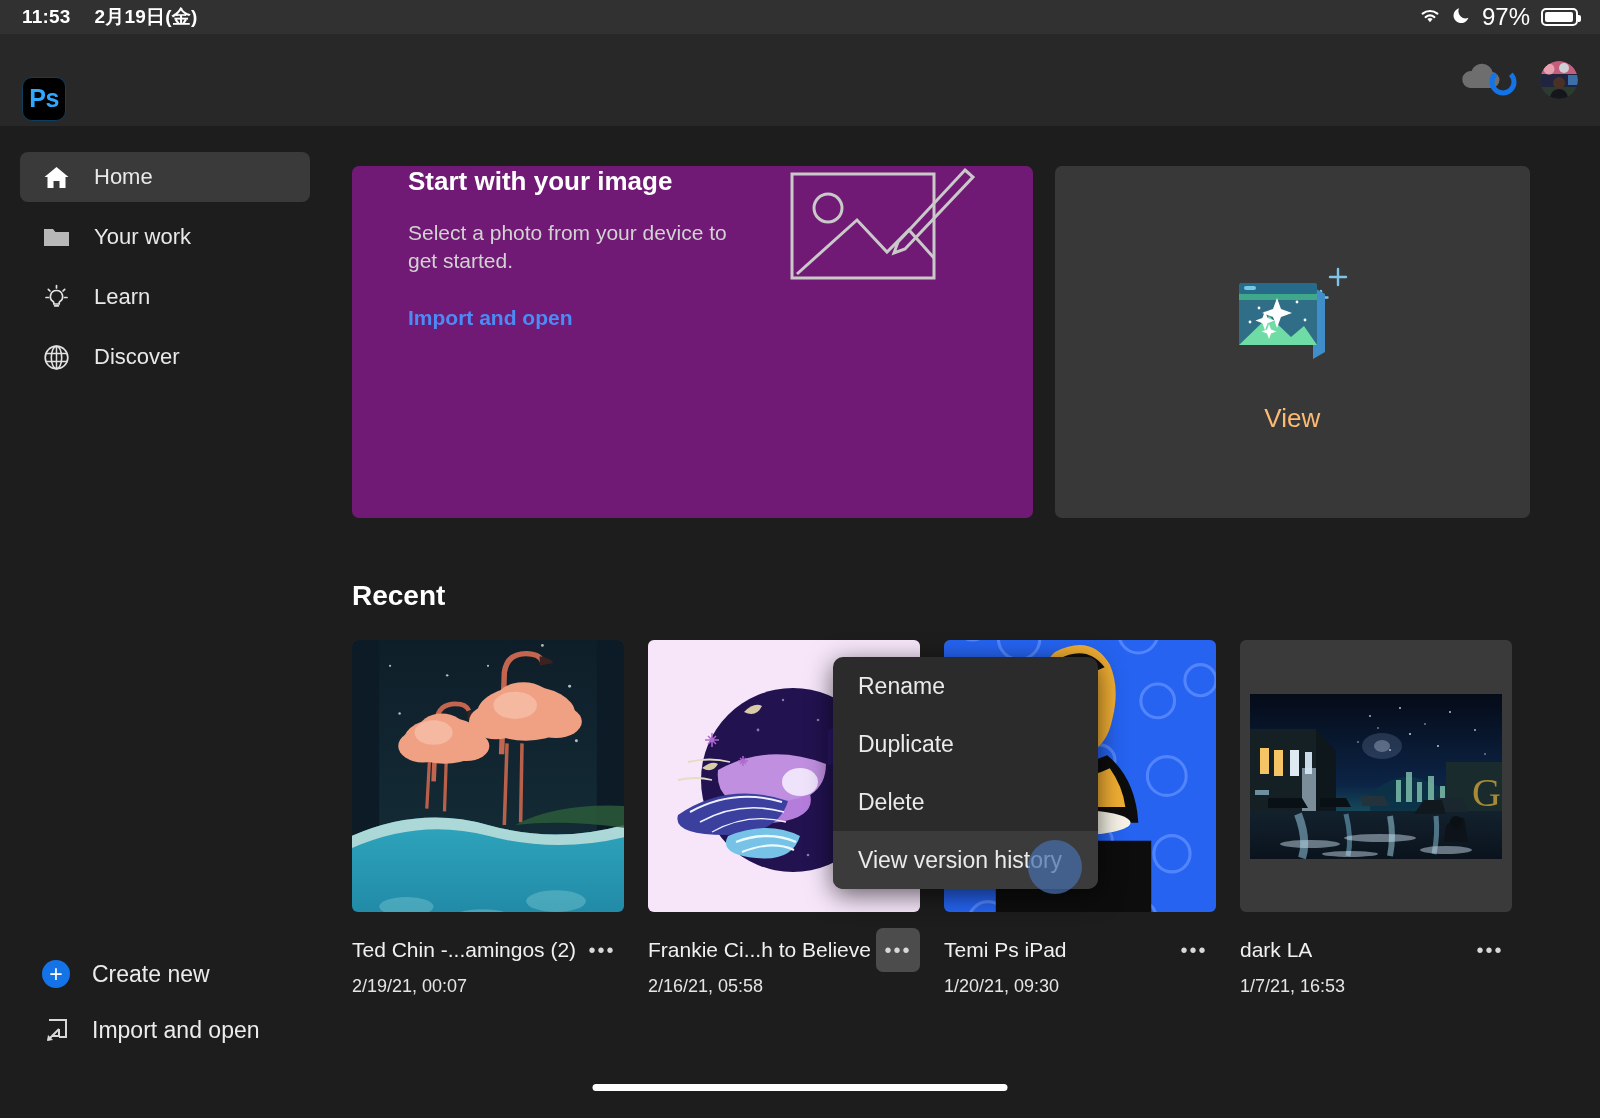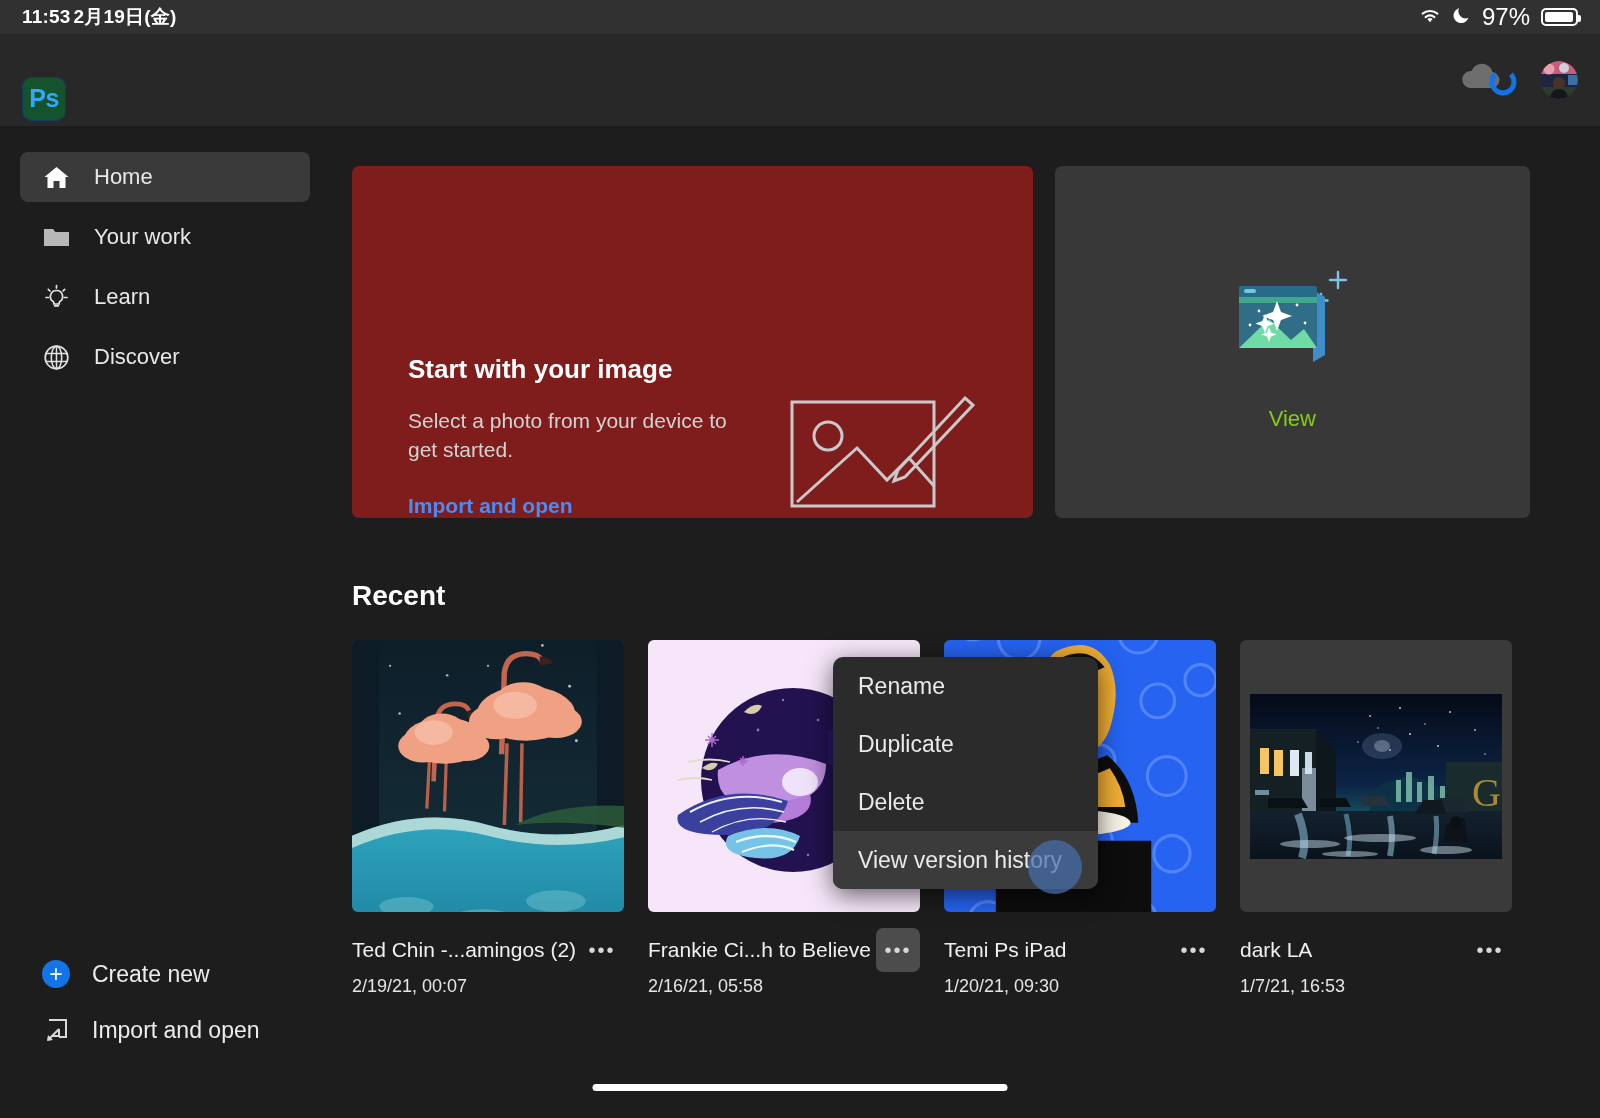"11:53" .sb-left { gap: 3px -> 24px }
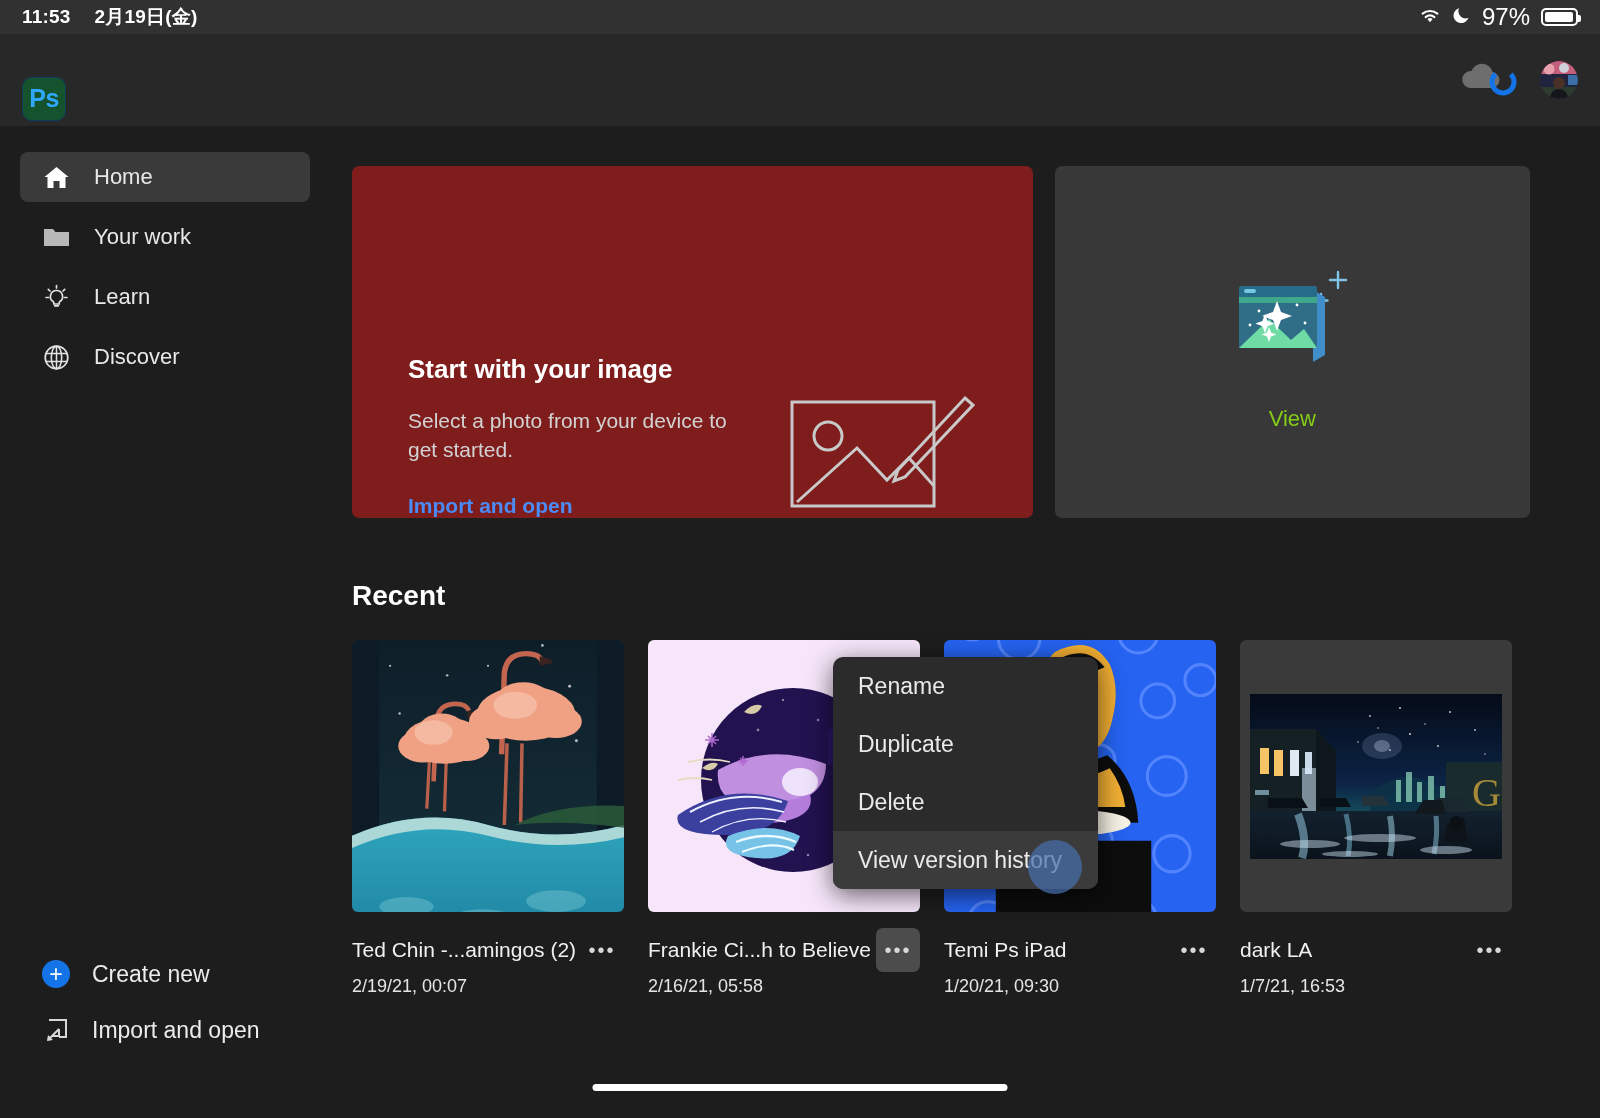"Ps" .ps-logo { background: #14532d -> #000000 }
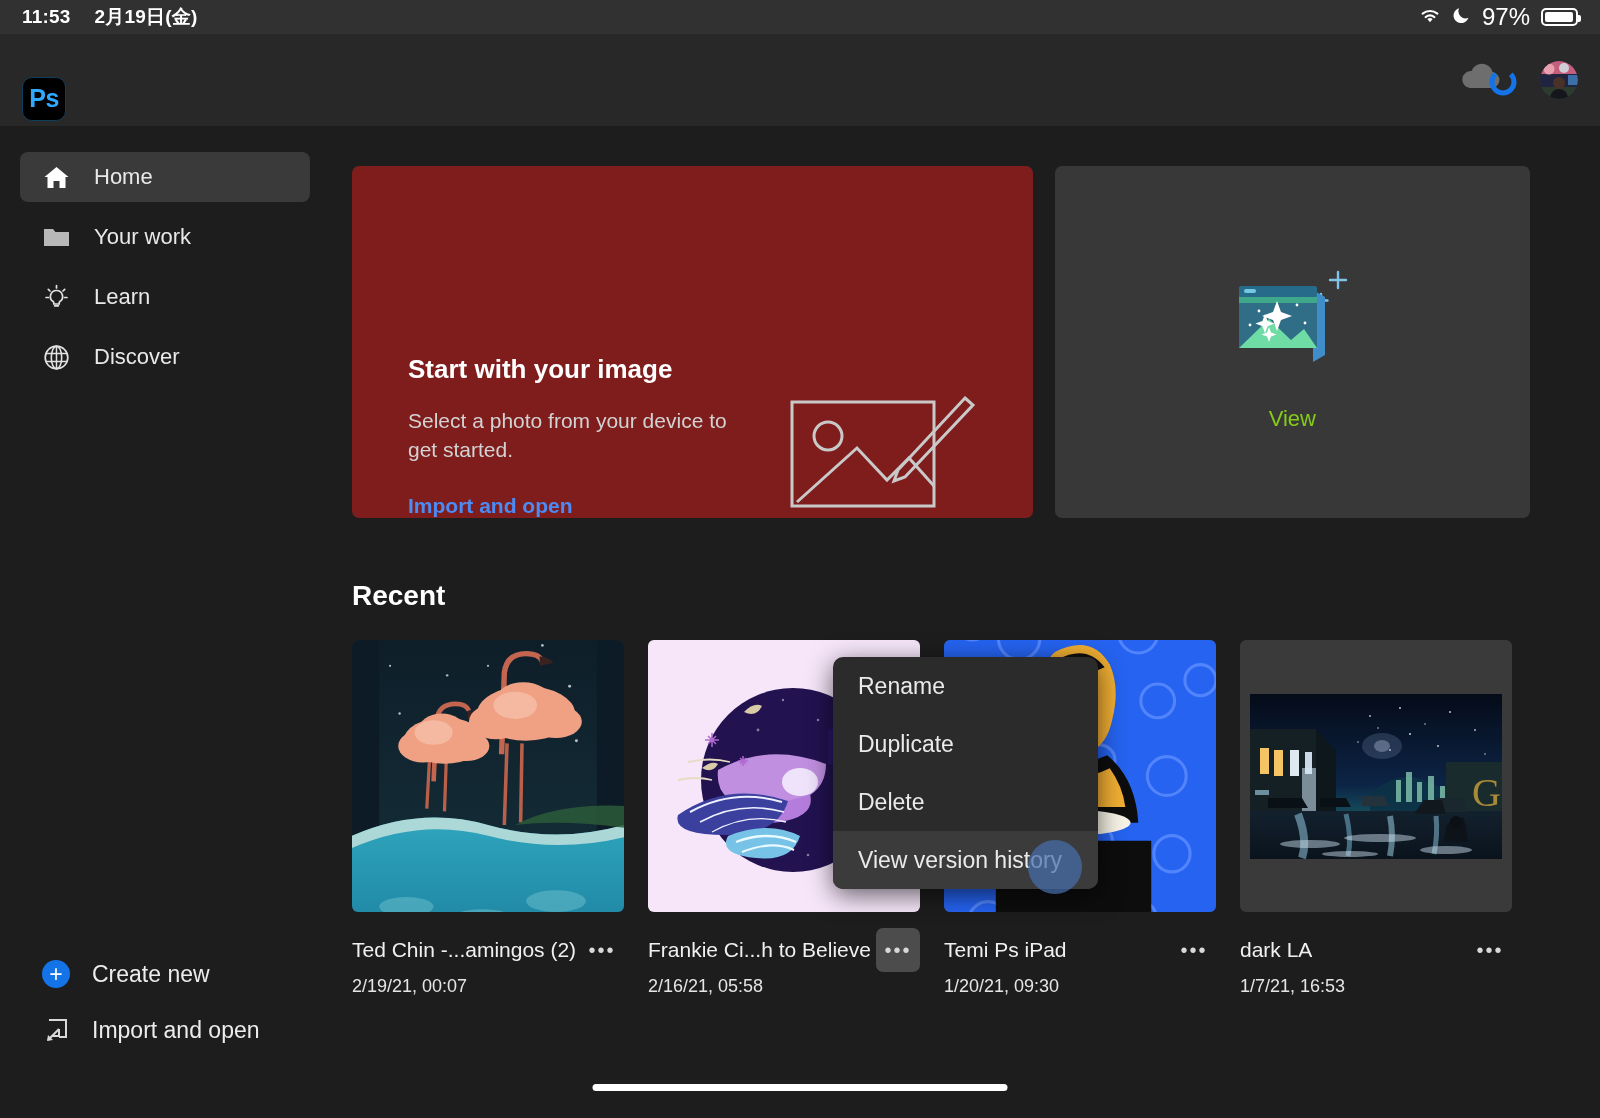"Start with your image" .card-start { align-items: flex-end -> flex-start; background: #7f1d1d -> #701a75 }
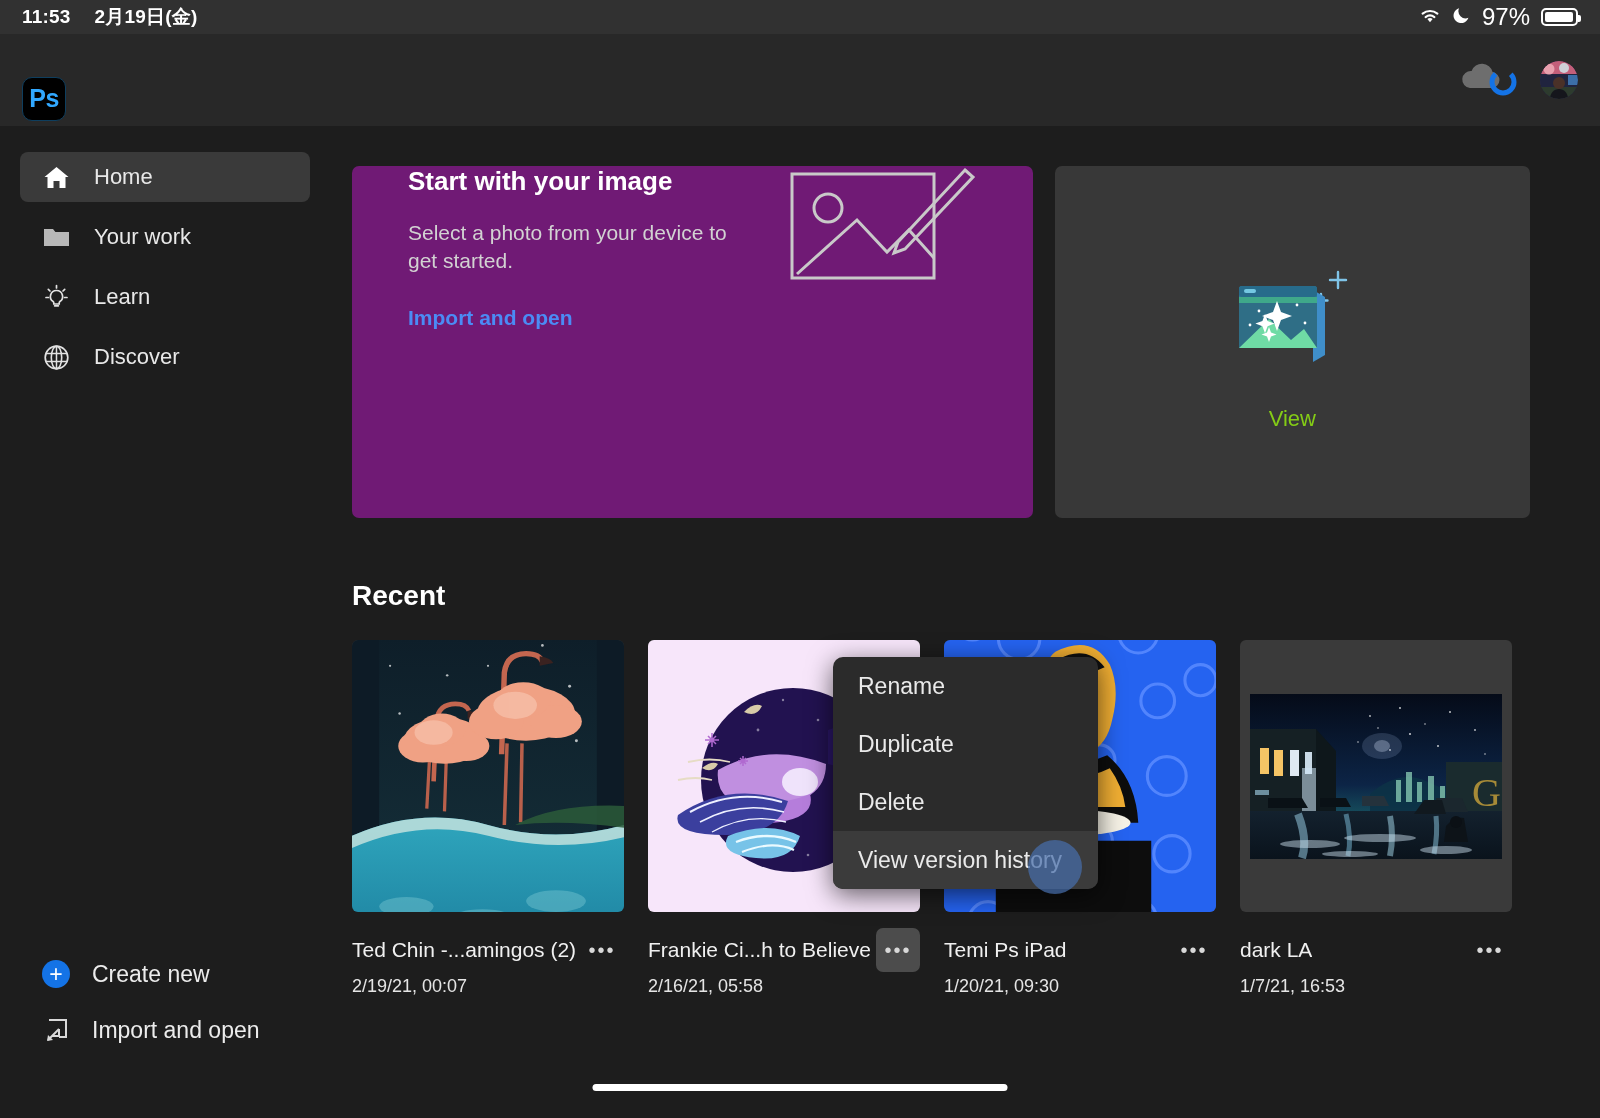"View" .card-new-link { color: #84cc16 -> #fdba74; font-size: 22px -> 26px }
